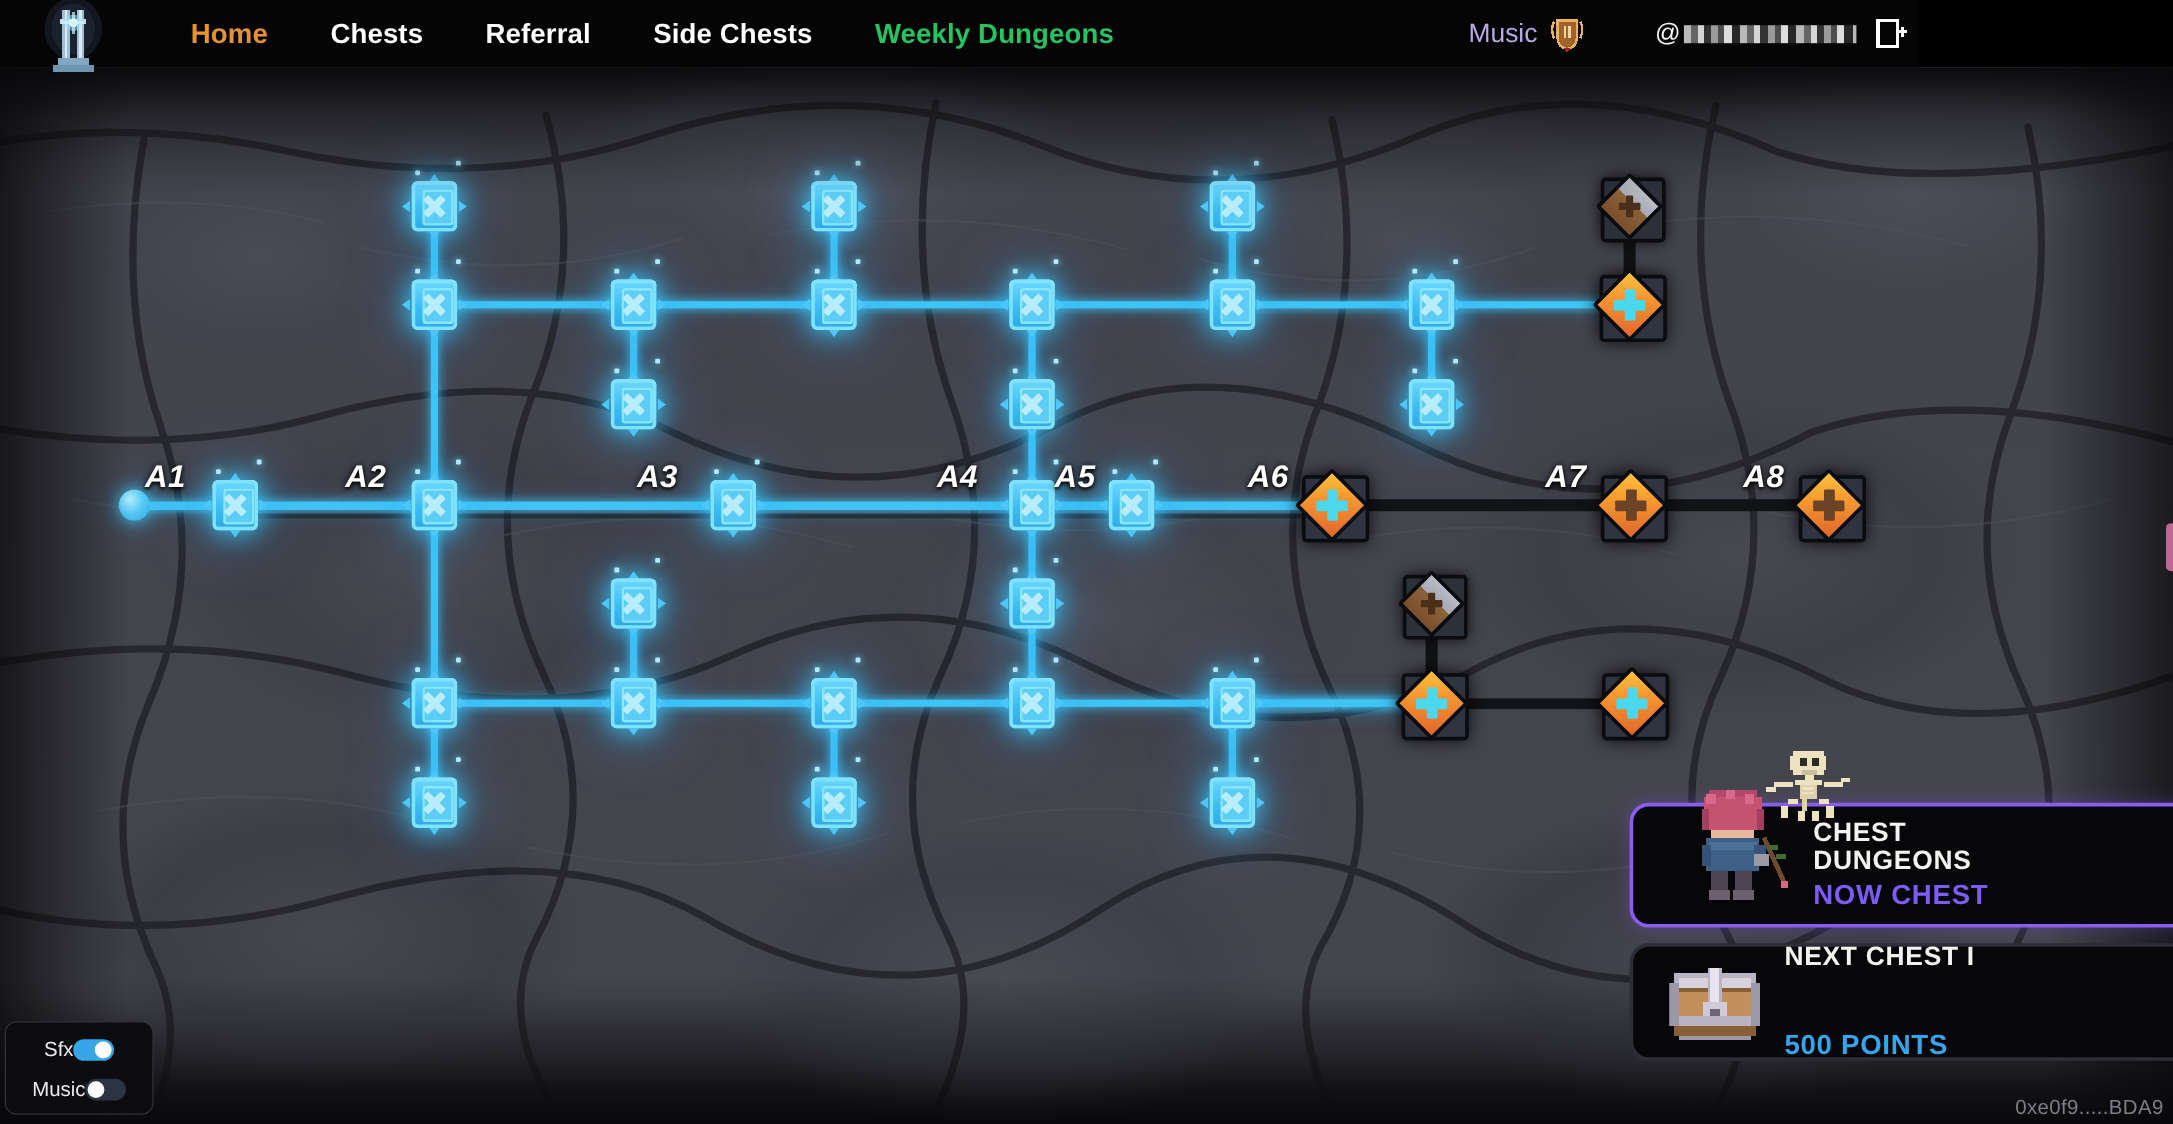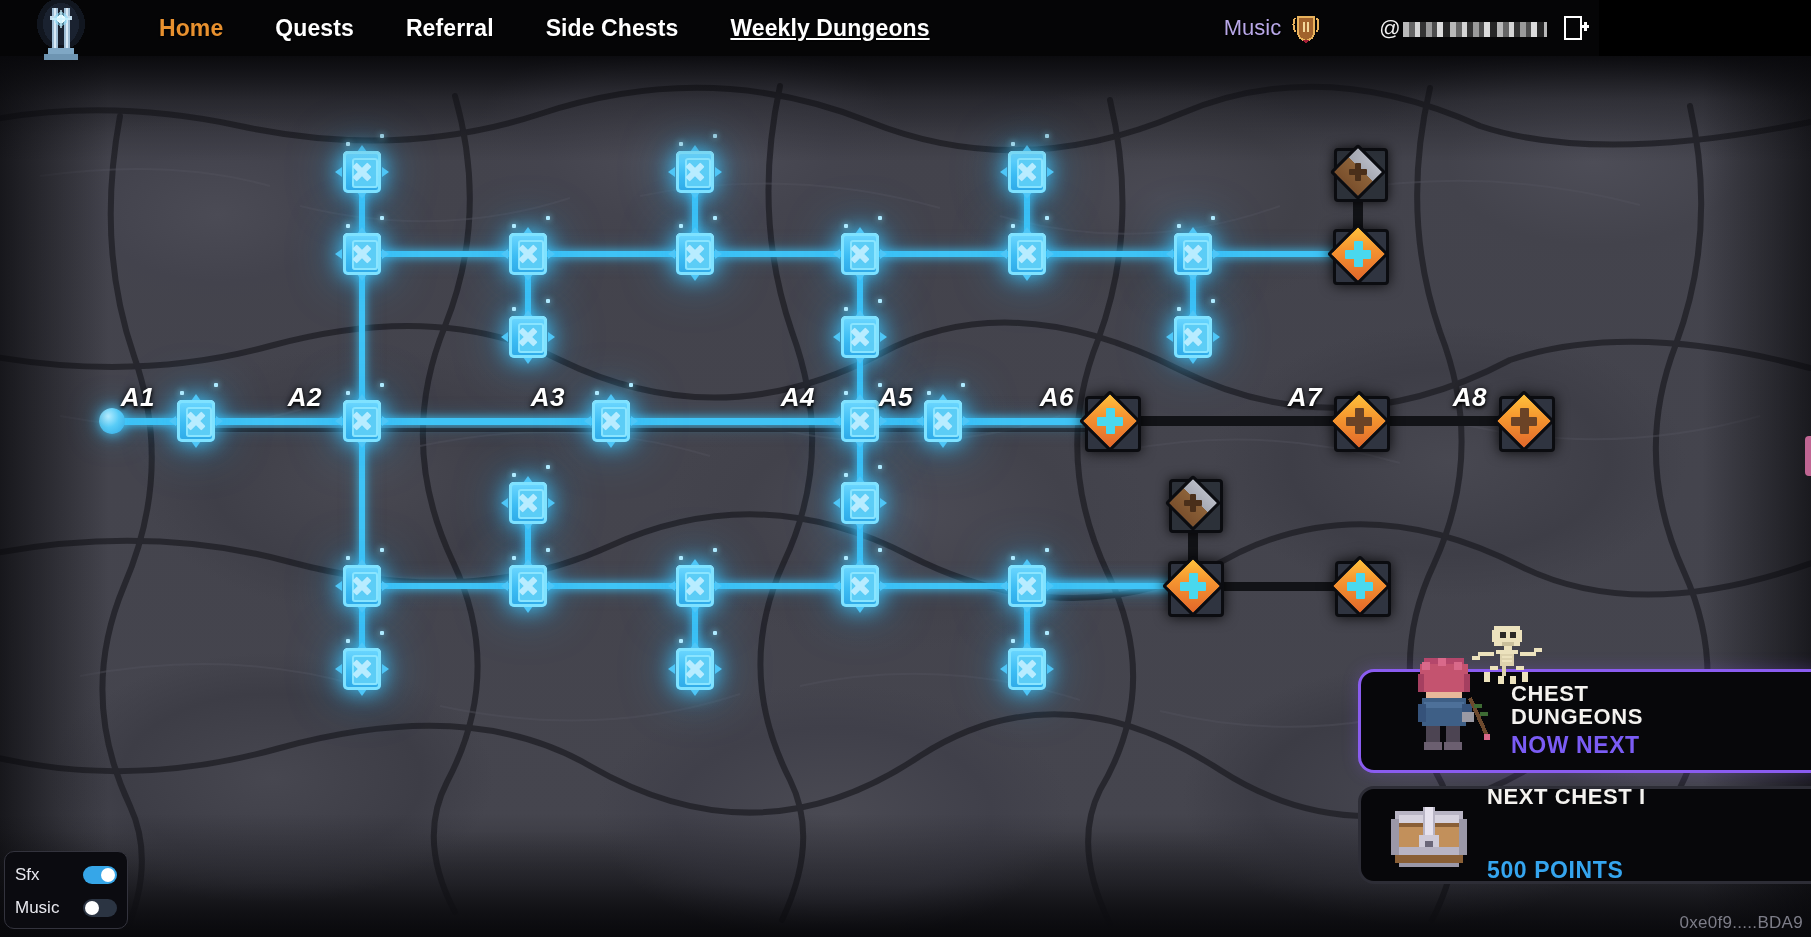"Quests" div.navitem { text: Quests -> Chests }
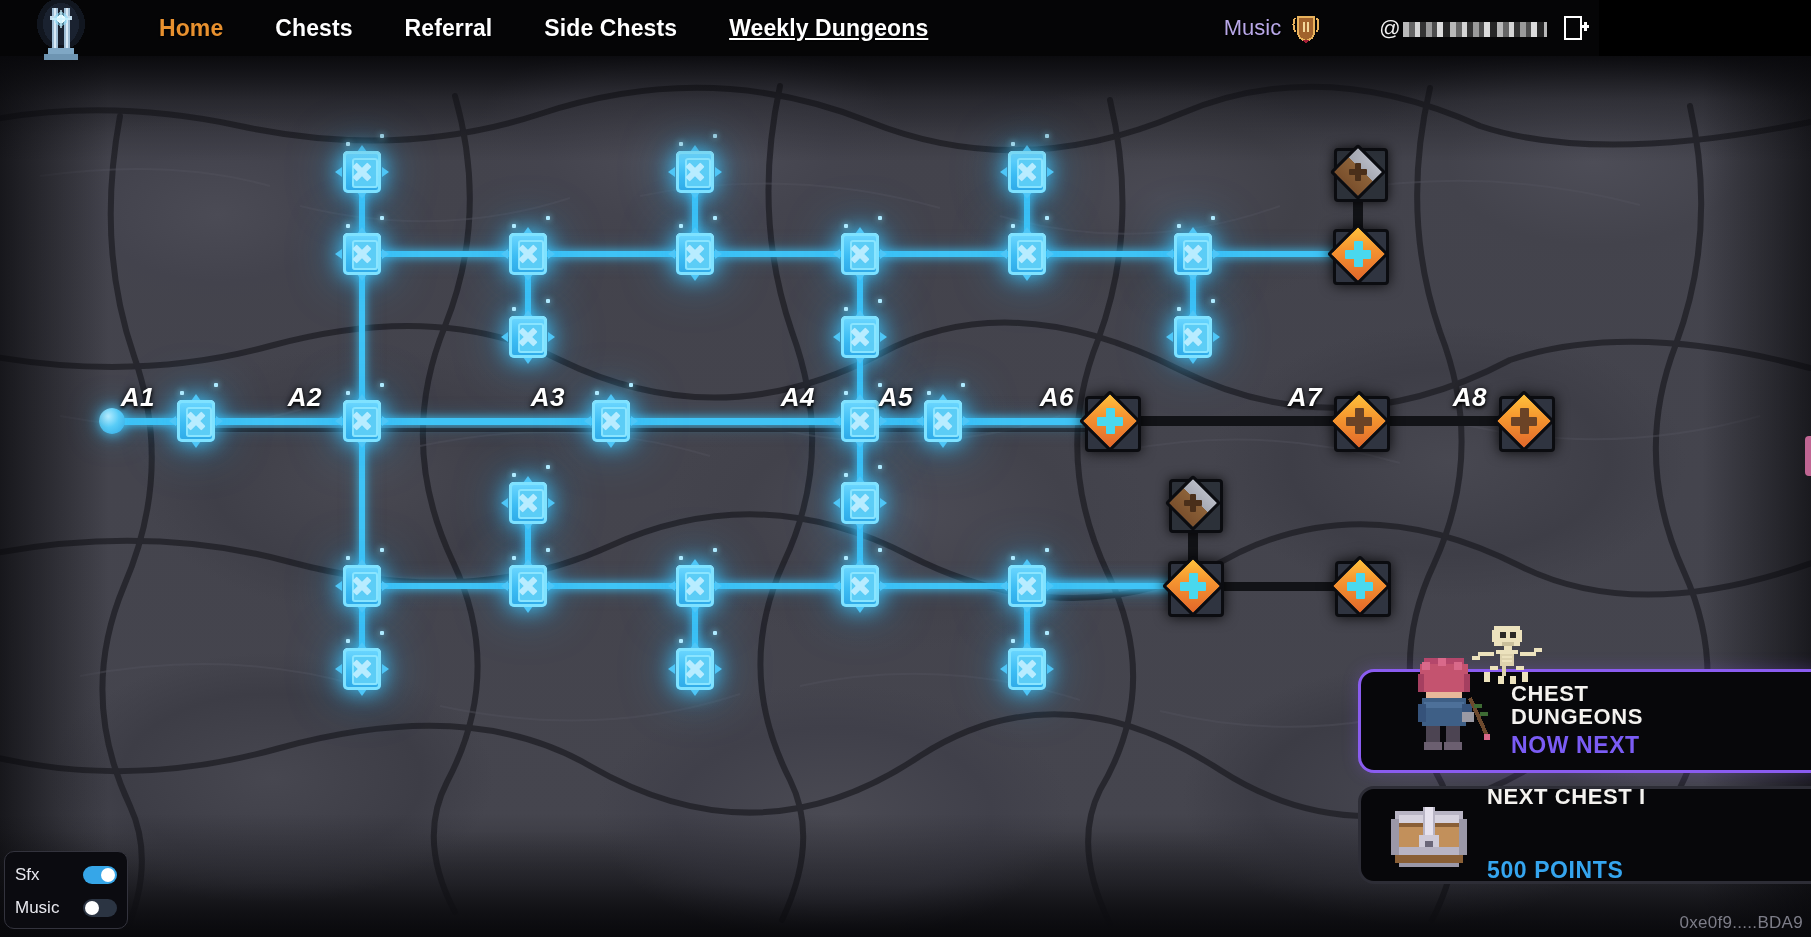"Weekly Dungeons" .navitem.current { color: #ffffff -> #22c55e; text-decoration: underline -> none }
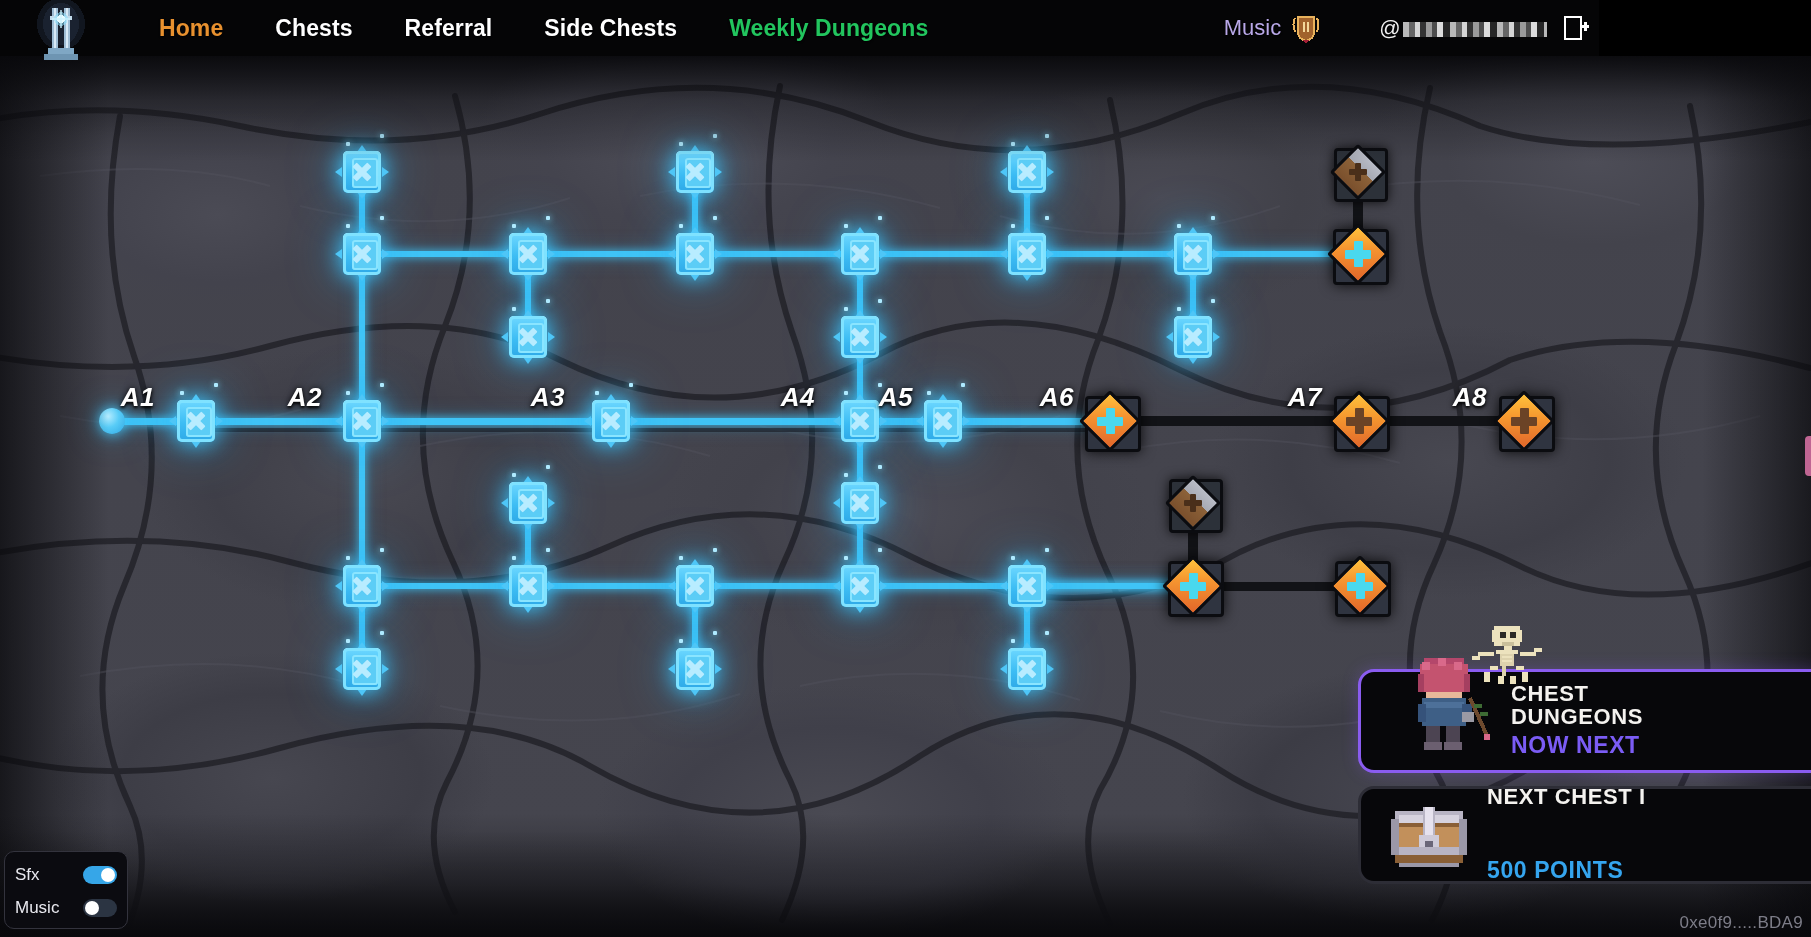"NOW NEXT" div.card-sub { text: NEXT -> CHEST }
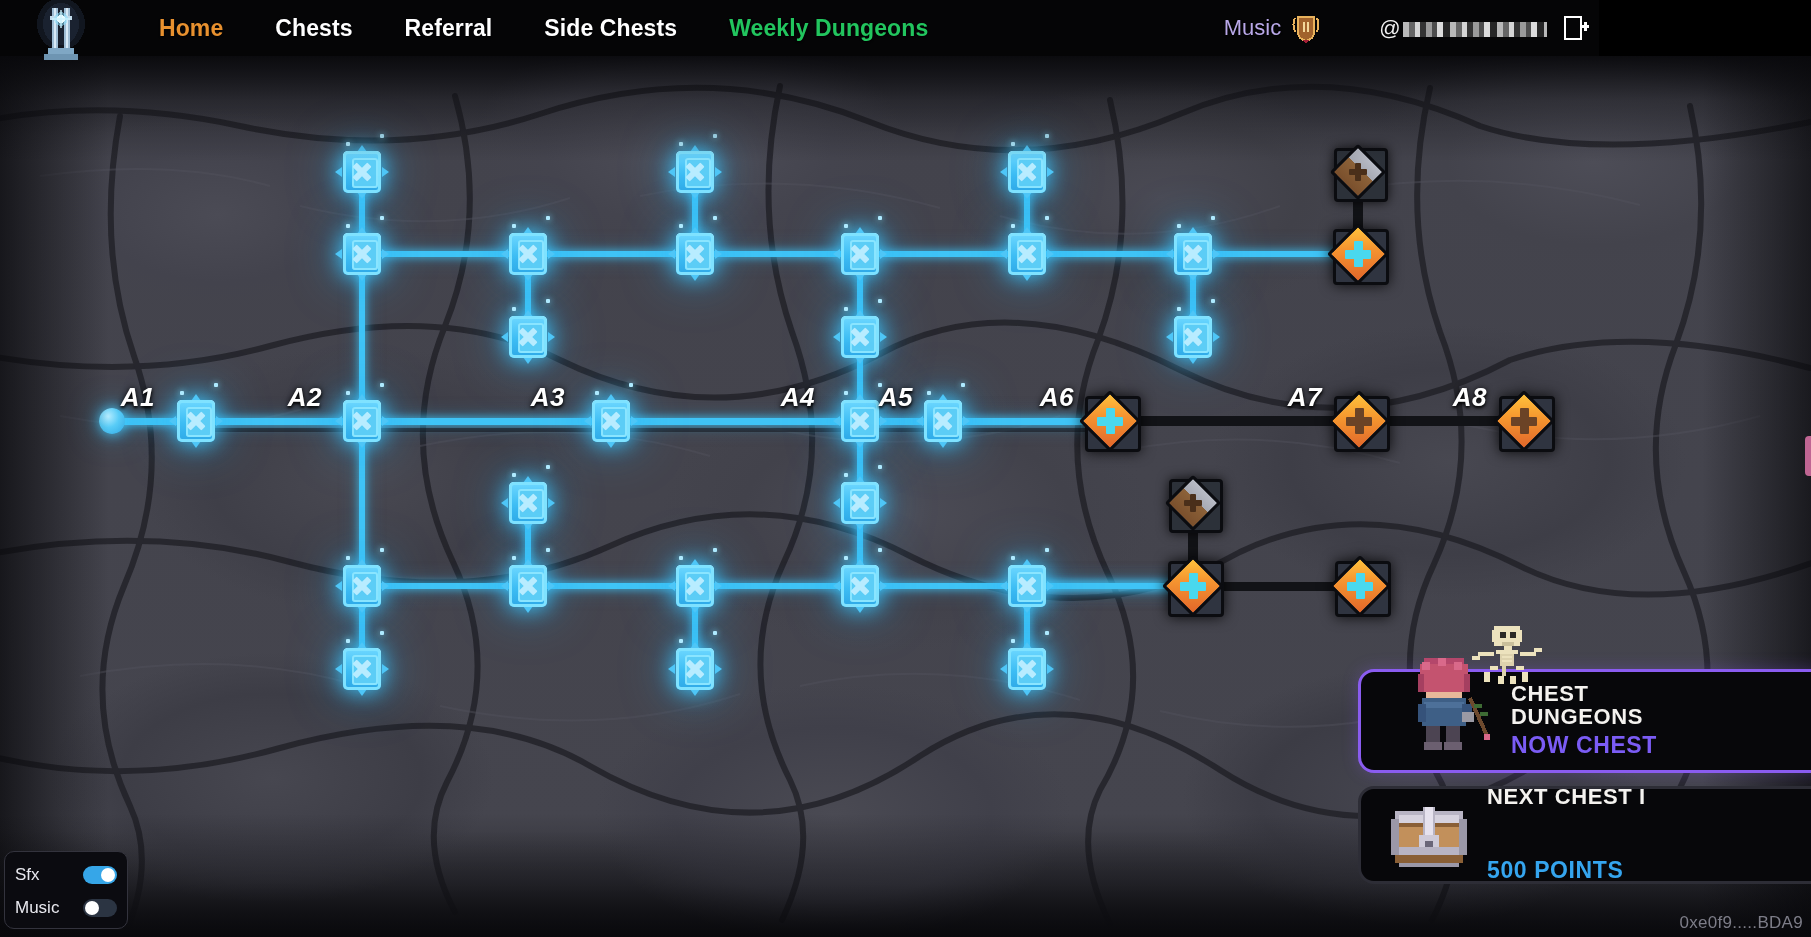"Sfx" .arow { justify-content: space-between -> center }
